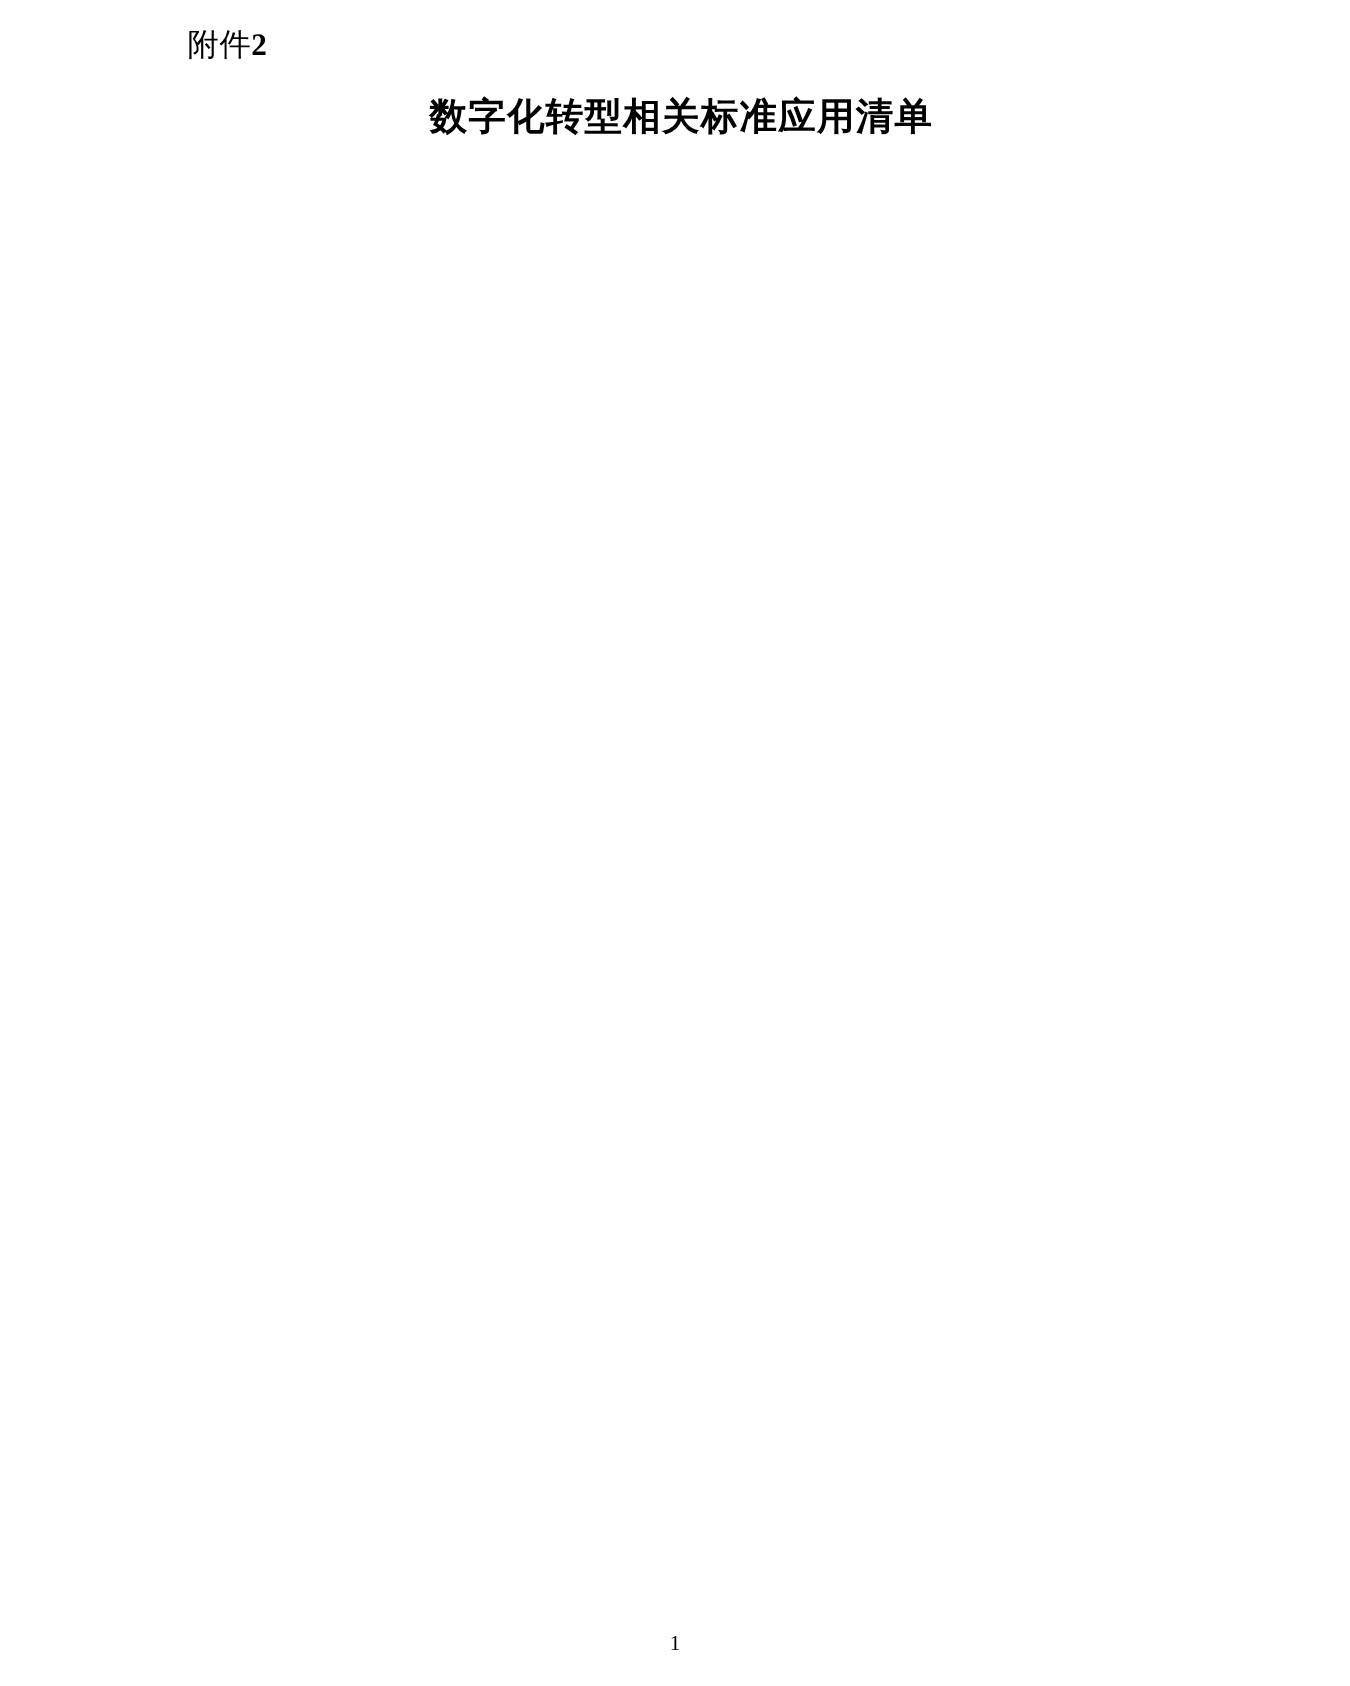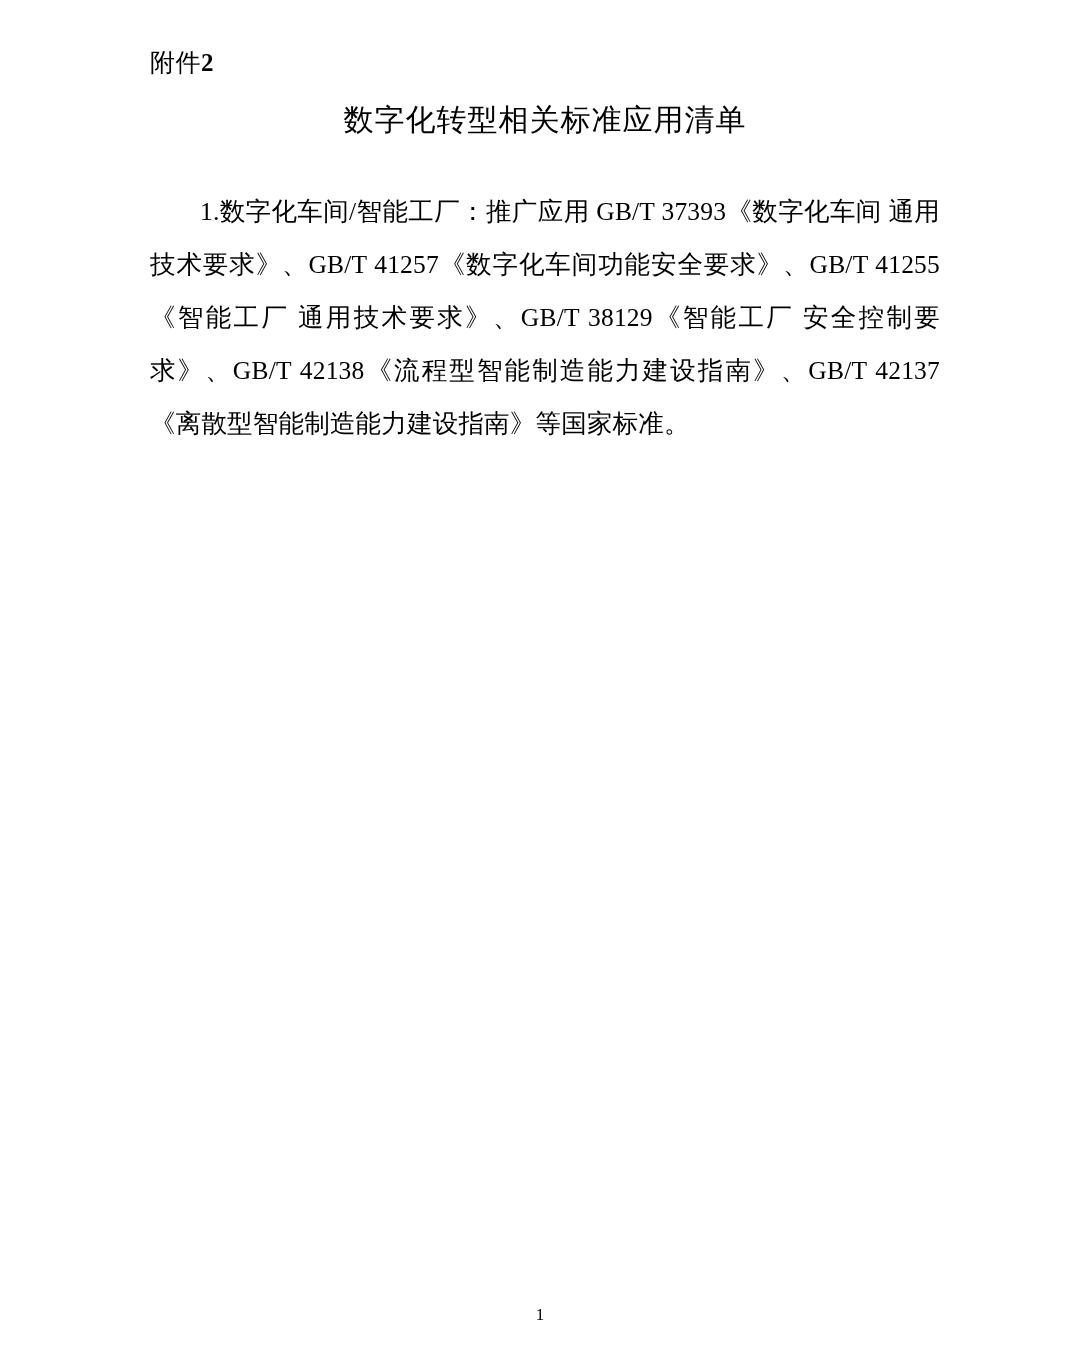"附件2" .content { top: 48px -> 22px }
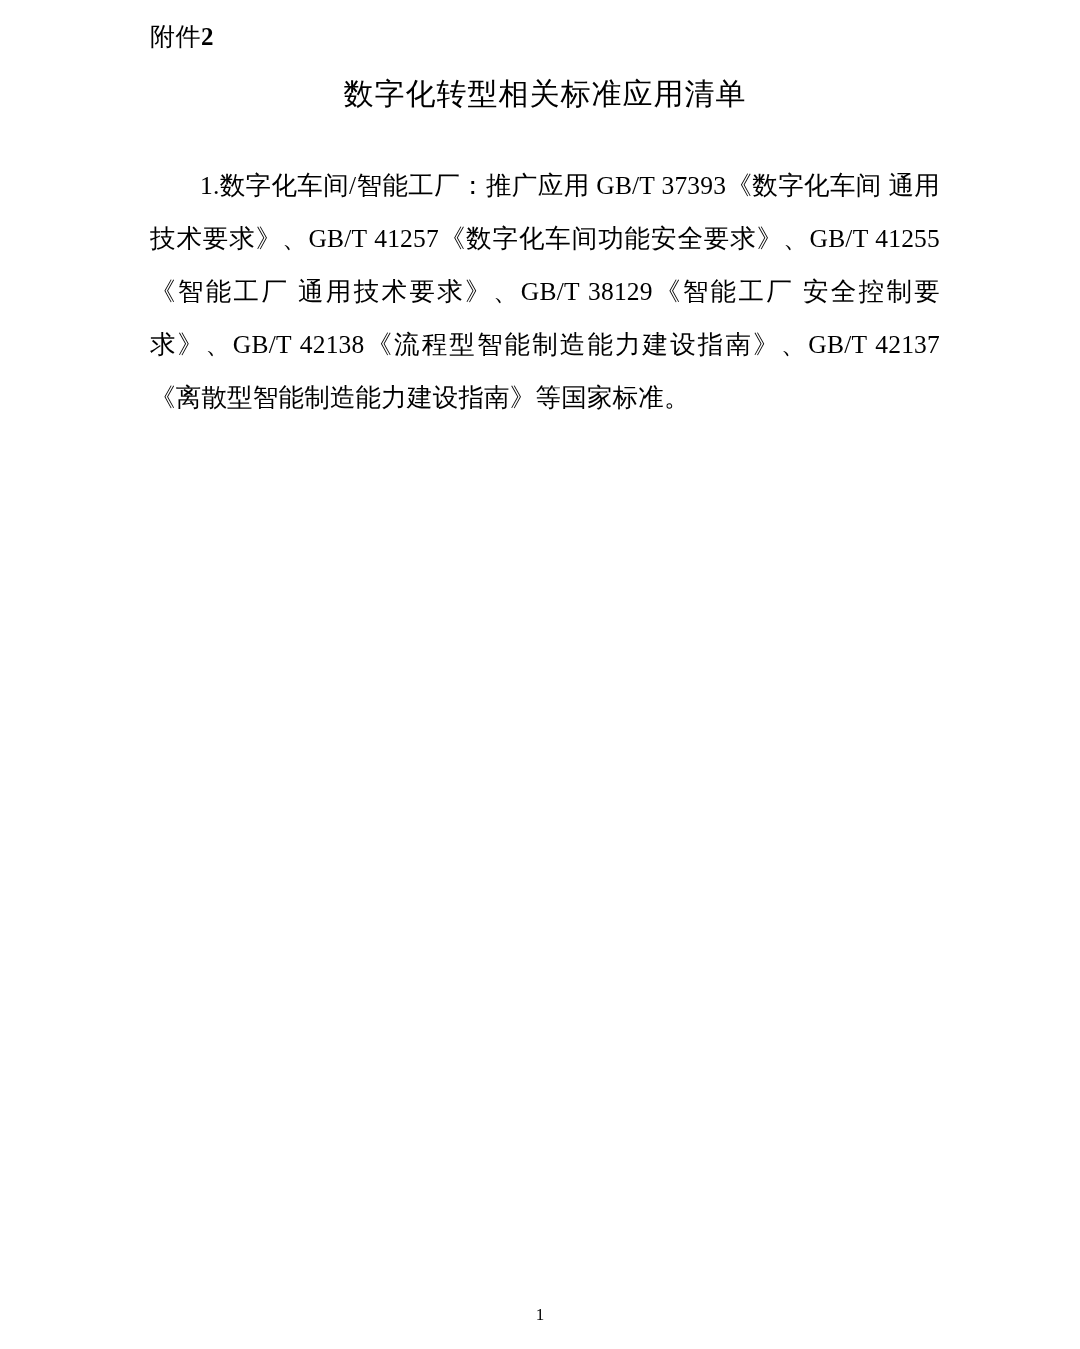"数字化转型相关标准应用清单" .doc-title { font-weight: normal -> bold }
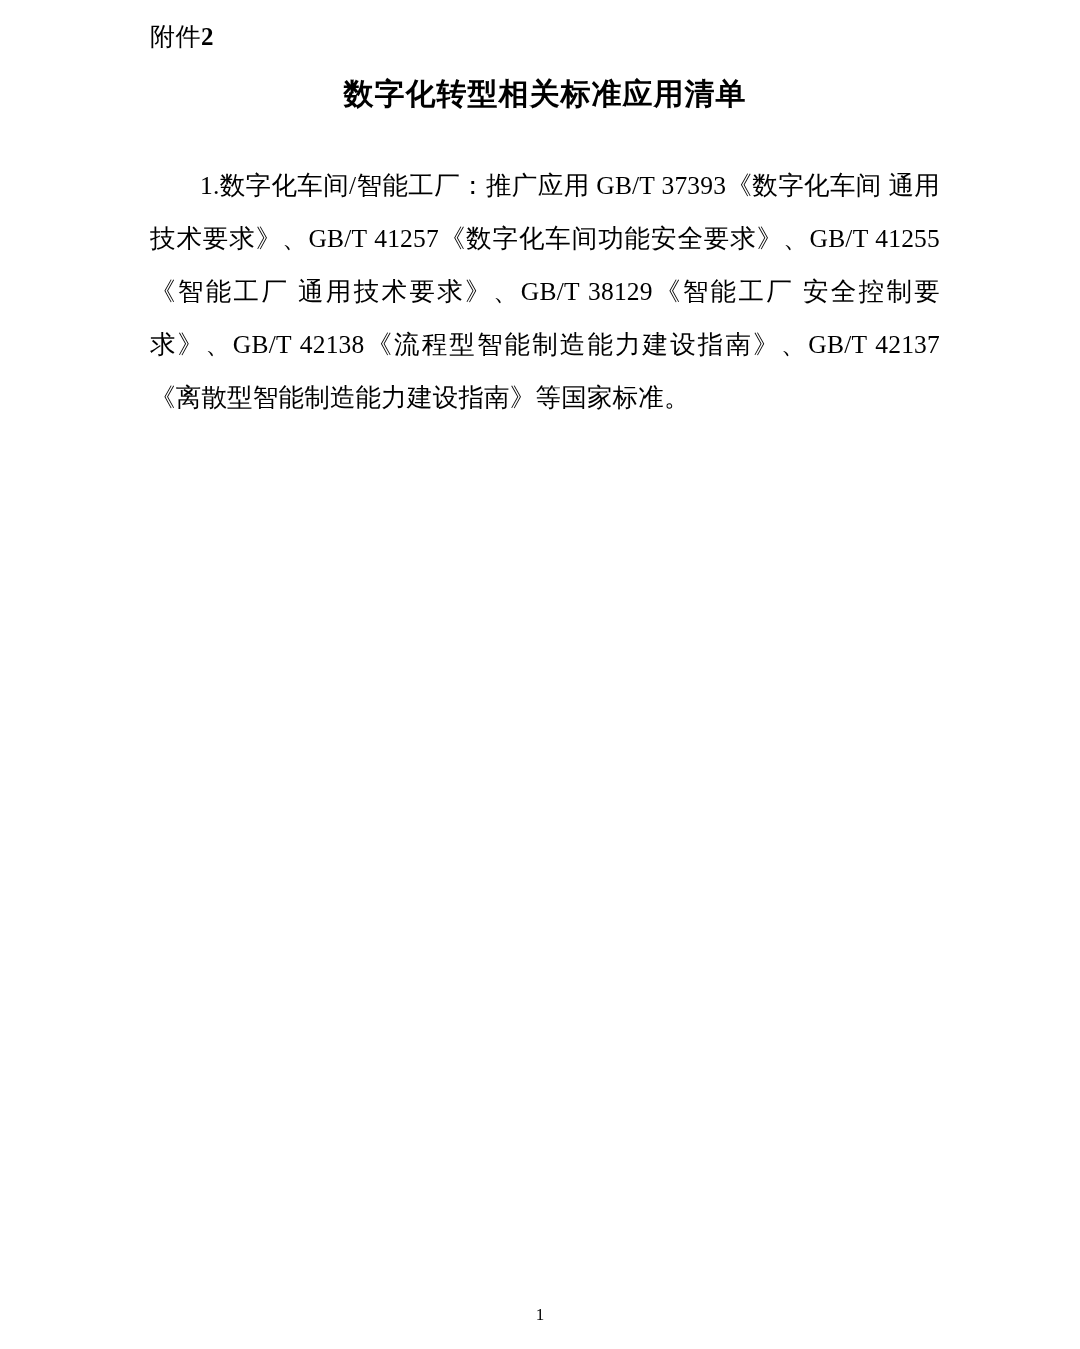"1.数字化车间/智能工厂：推广应用 GB/T 37393《数字化车间" p.para { html: <p>1.数字化车间/智能工厂：推广应用 GB/T 37393《数字化车间 通用技术要求》、GB/T 41257《数字化车间功能安全要求》、GB/T 41255《智能工厂 通用技术要求》、GB/T 38129《智能工厂 安全控制要求》、GB/T 42138《流程型智能制造能力建设指南》、GB/T 42137《离散型智能制造能力建设指南》等国家标准。</p> -> none }
